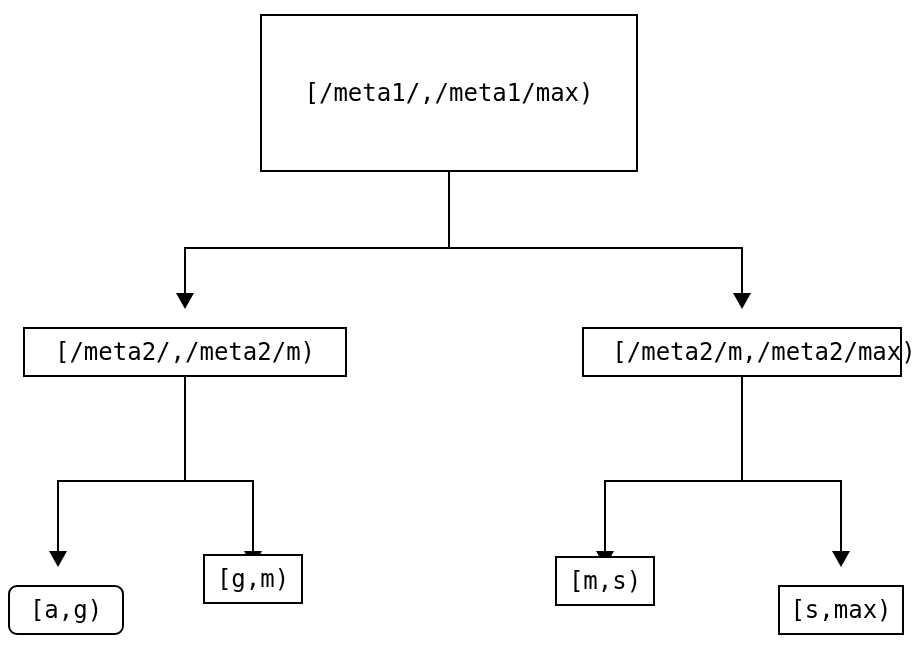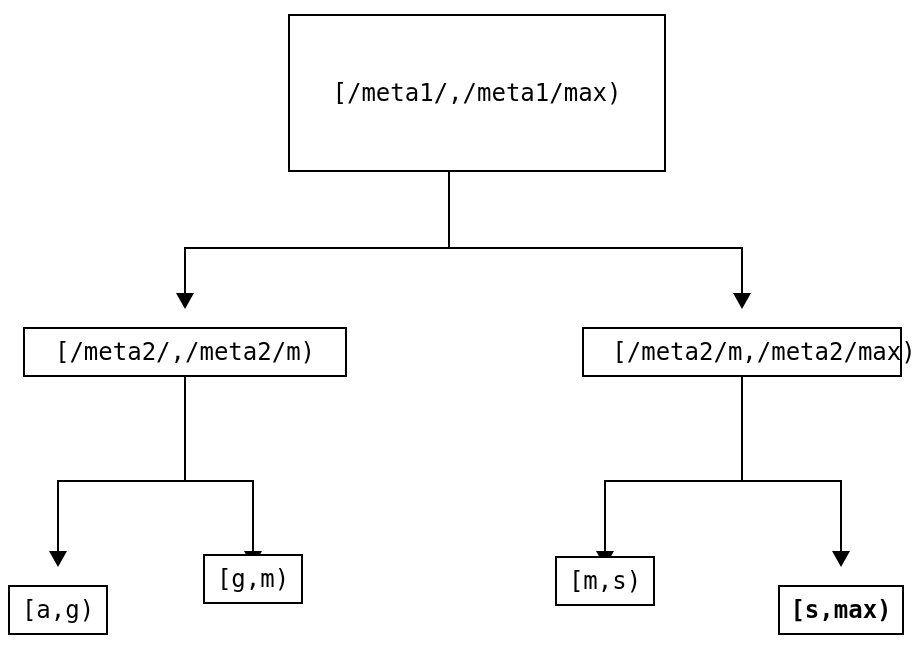"[/meta1/,/meta1/max)" div.node { margin-left: 28px -> none }
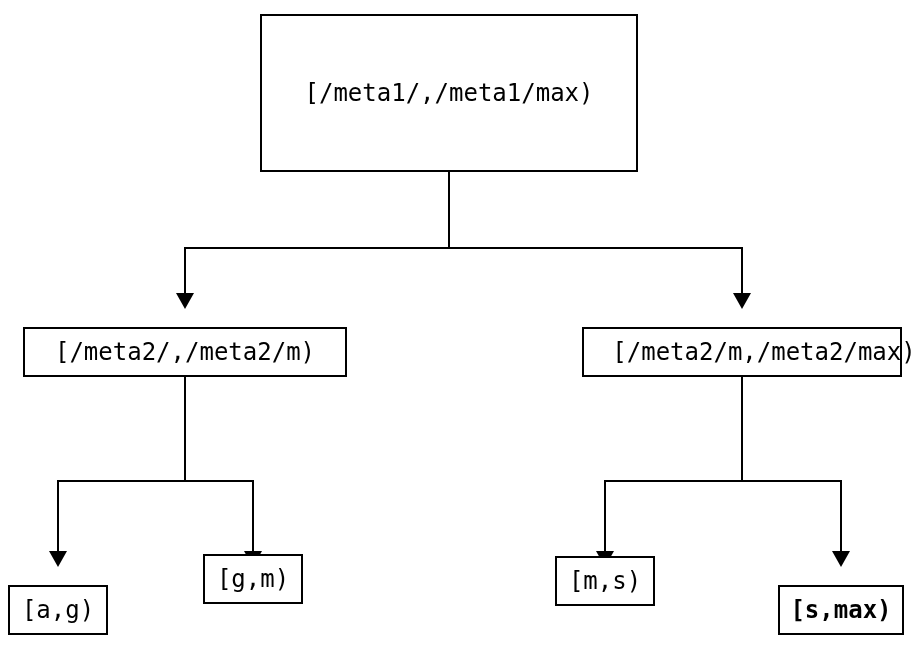"[a,g)" div.node { border-radius: none -> 9px; width: 100px -> 116px }
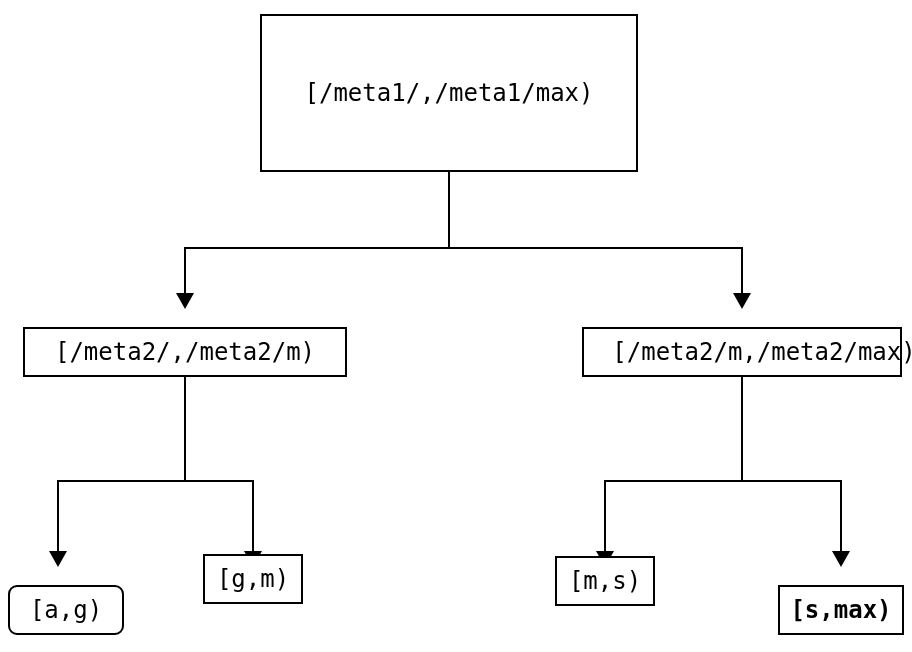"[s,max)" div.node { font-weight: bold -> none }
